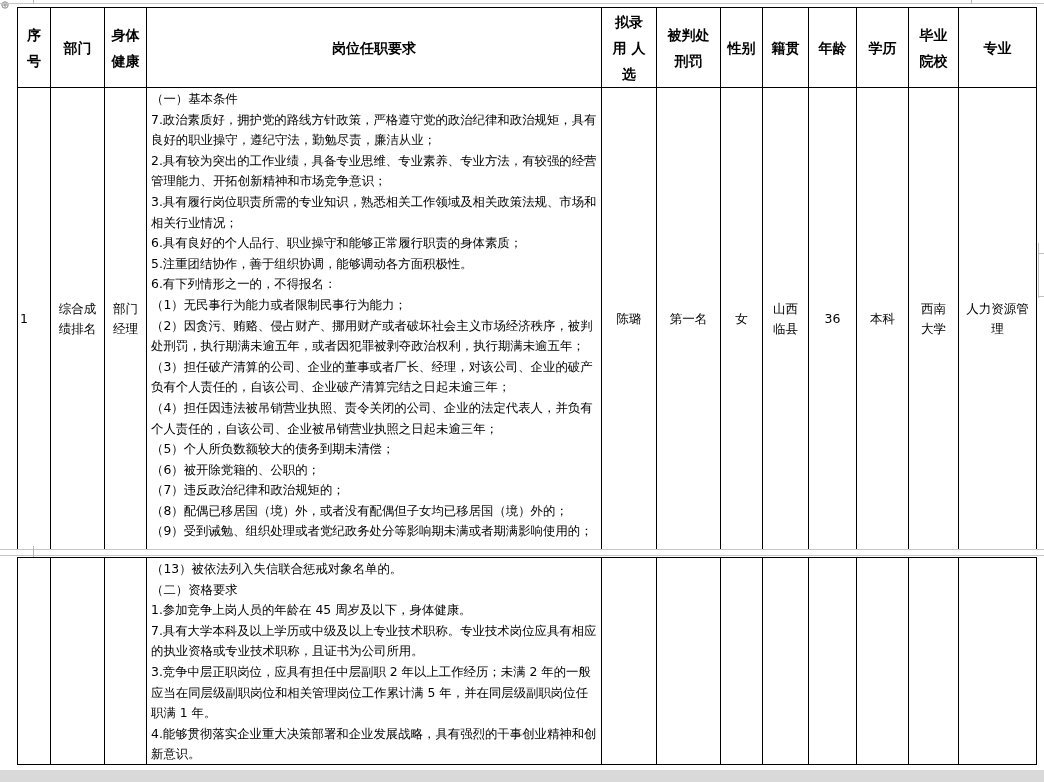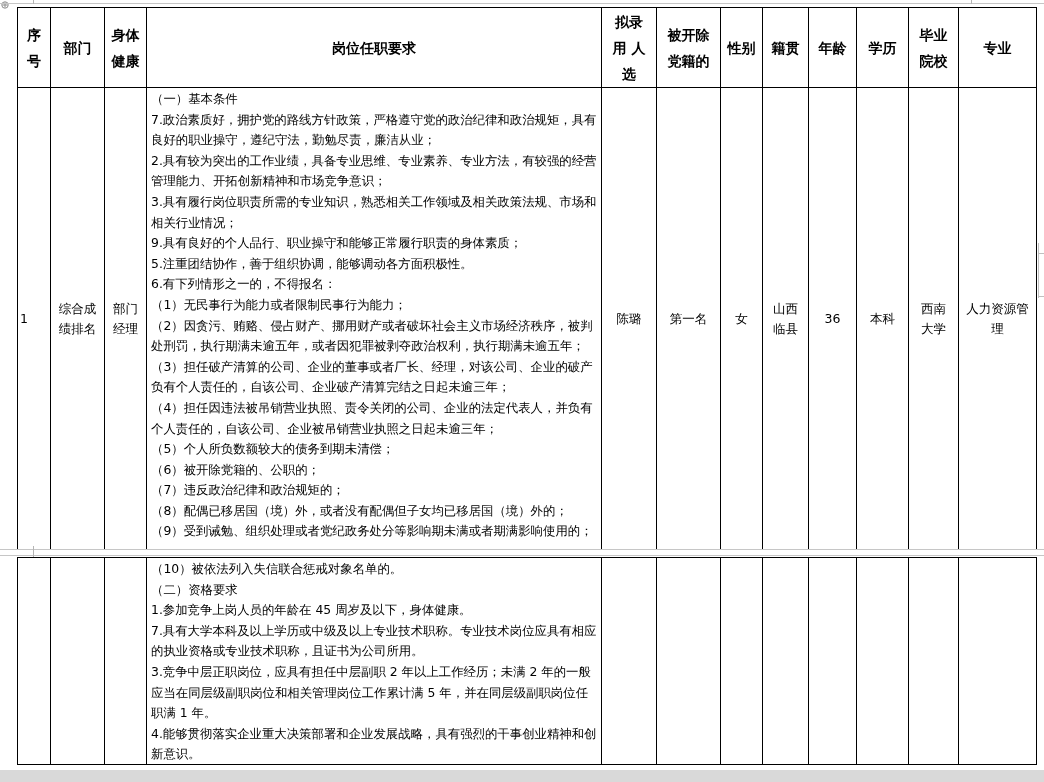"被开除党籍的" th { text: 开除党籍的 -> 判处刑罚 }
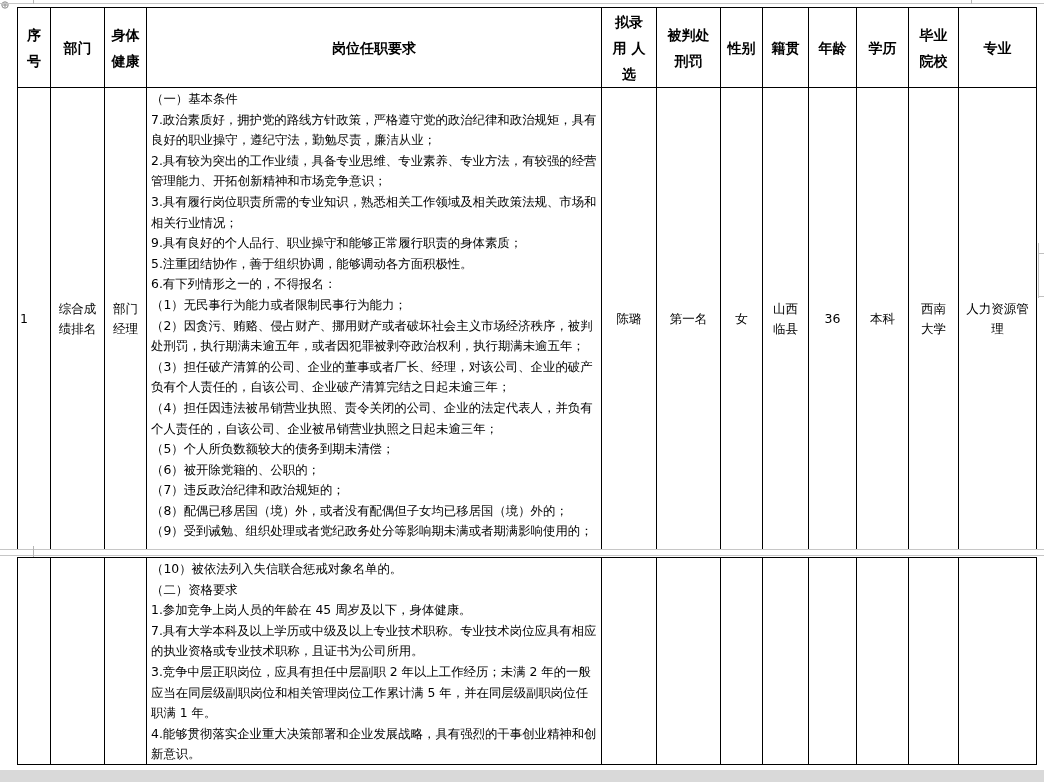"9.具有良好的个人品行、职业操守和能够正常履行职责的身体素质；" p { text: 9 -> 6 }
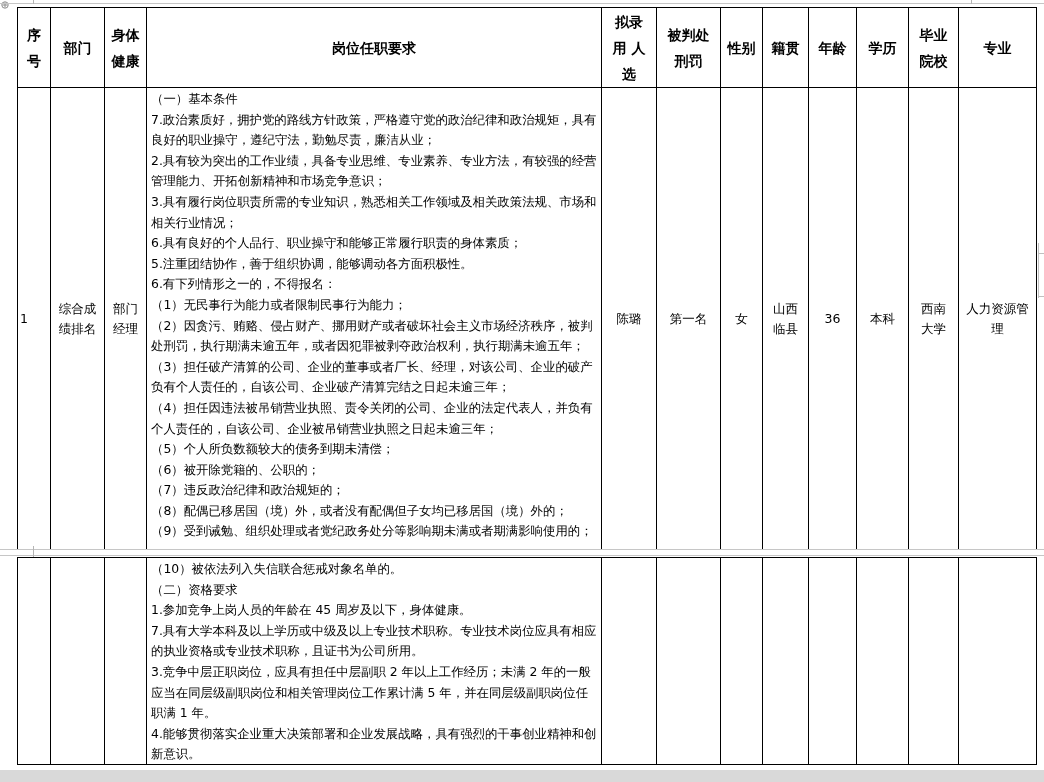"（10）被依法列入失信联合惩戒对象名单的。" p { text: 10 -> 13 }
